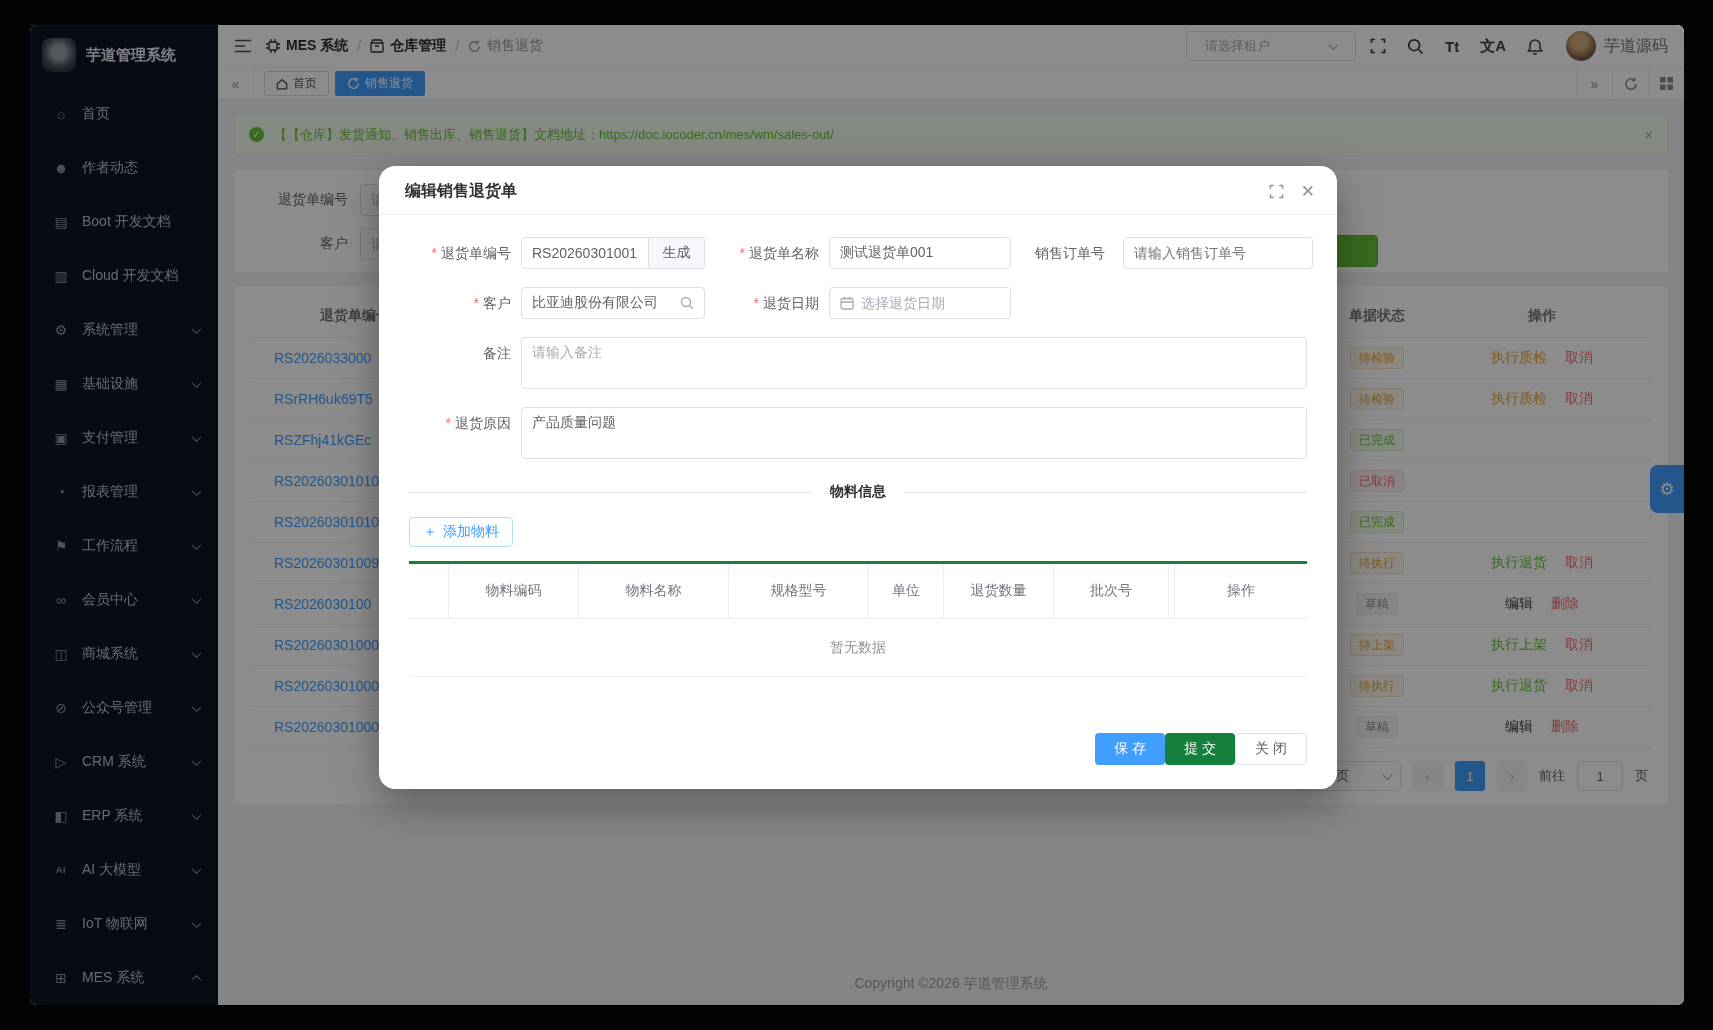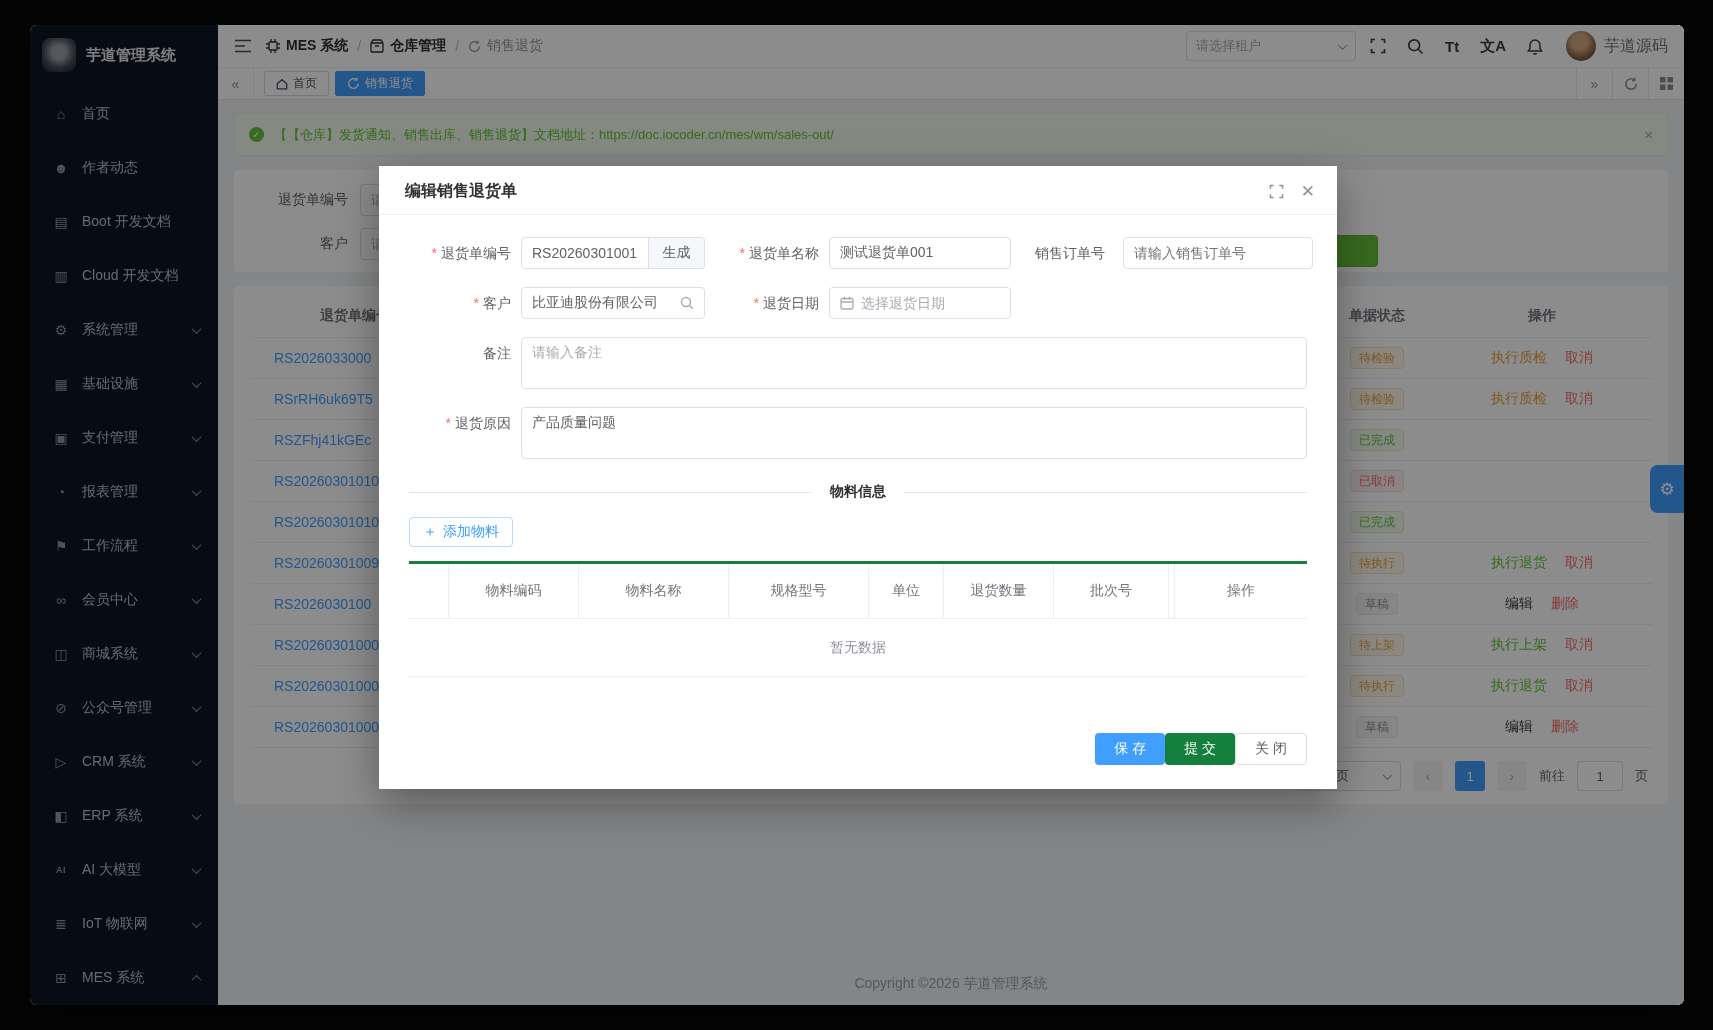"请选择租户" .tenant { padding: 0 9px -> 0 18px }
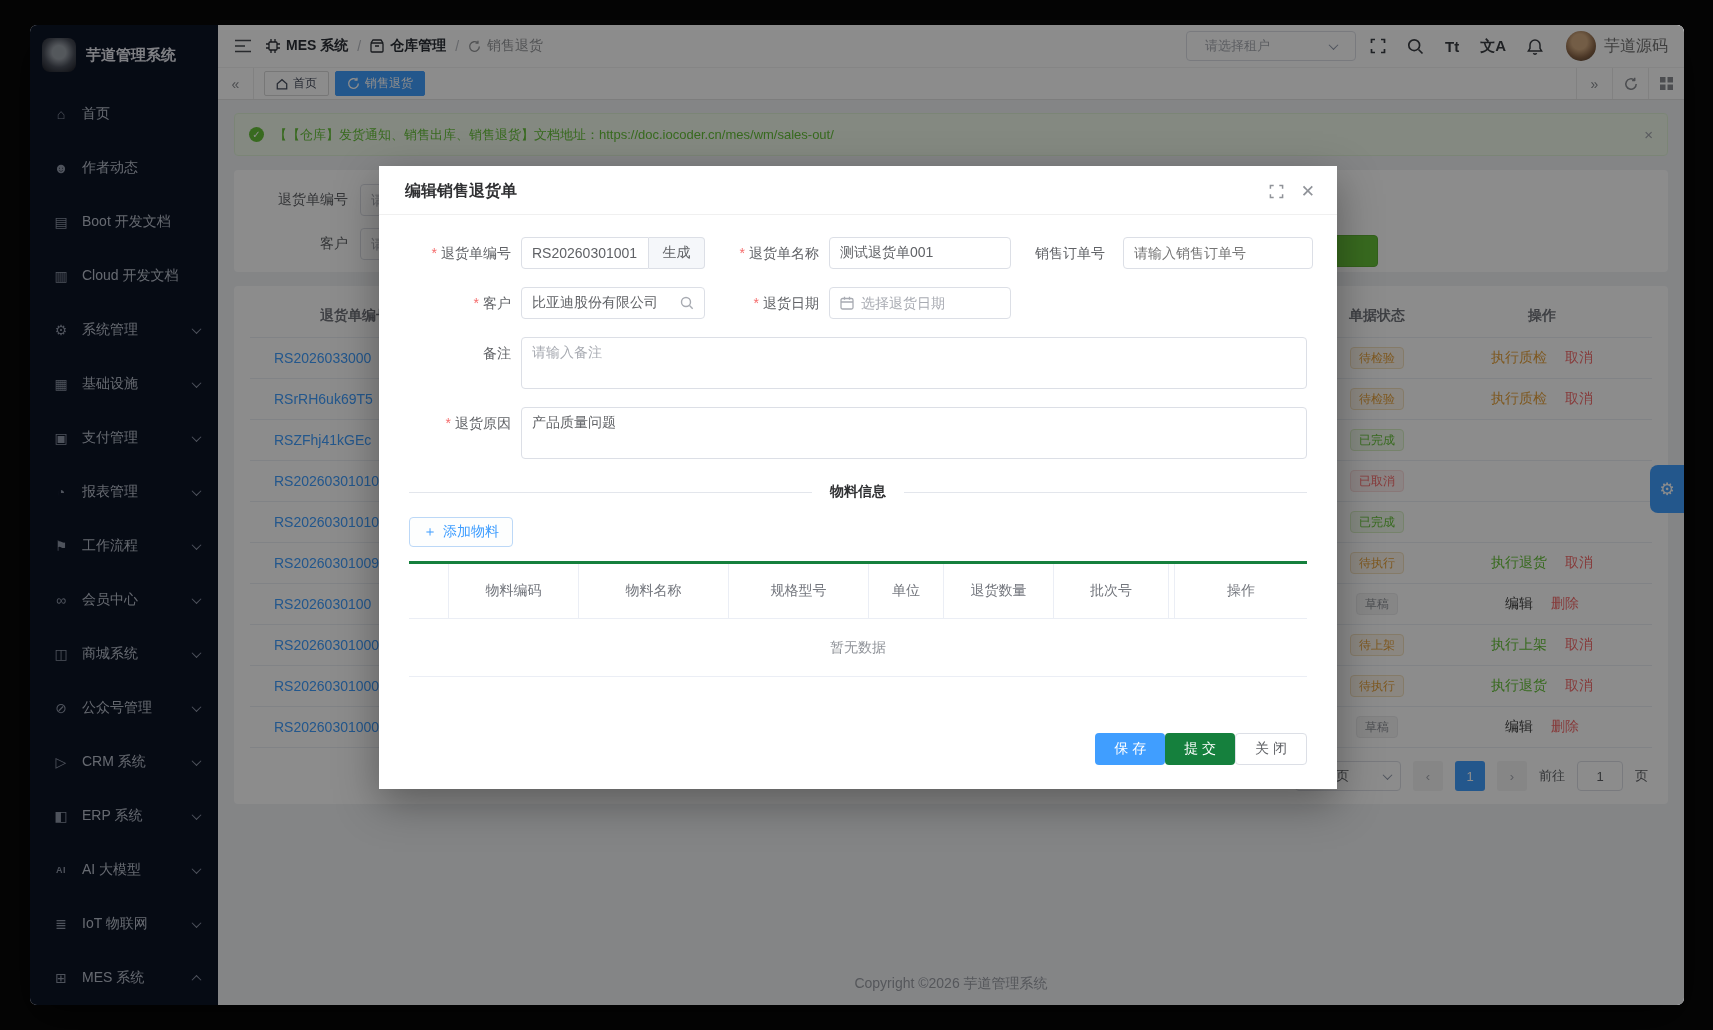"编辑销售退货单" .modal { border-radius: 0 -> 16px }
